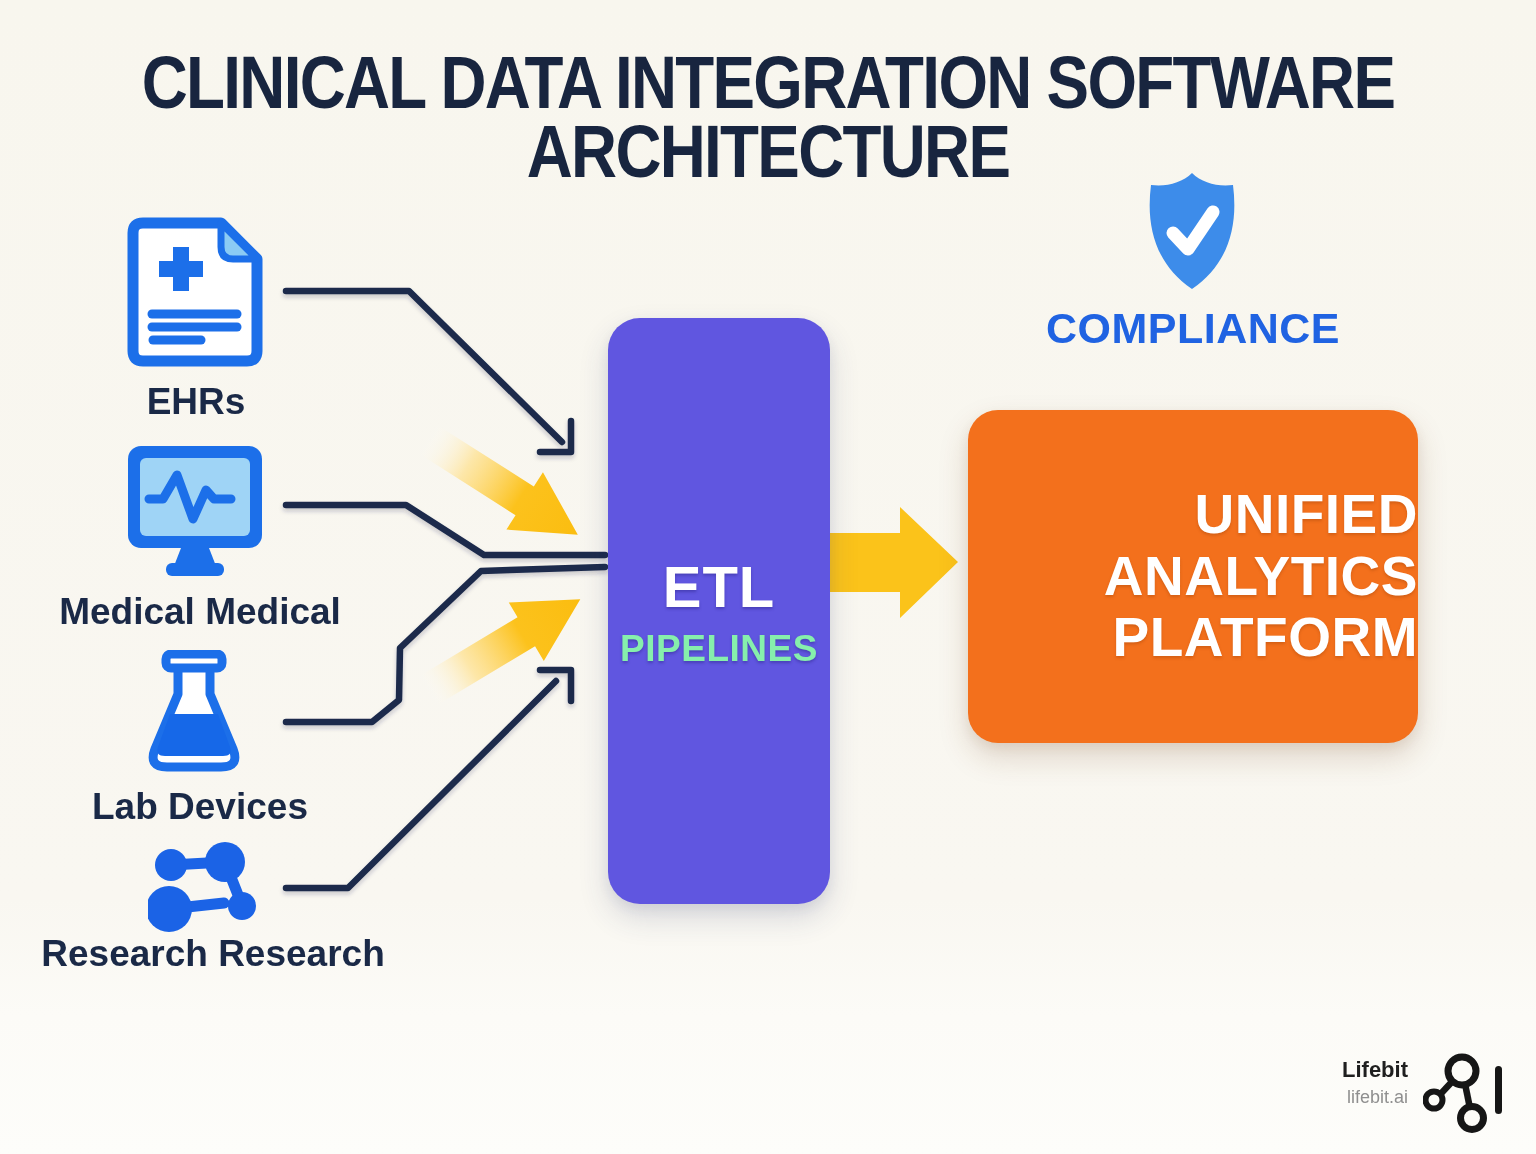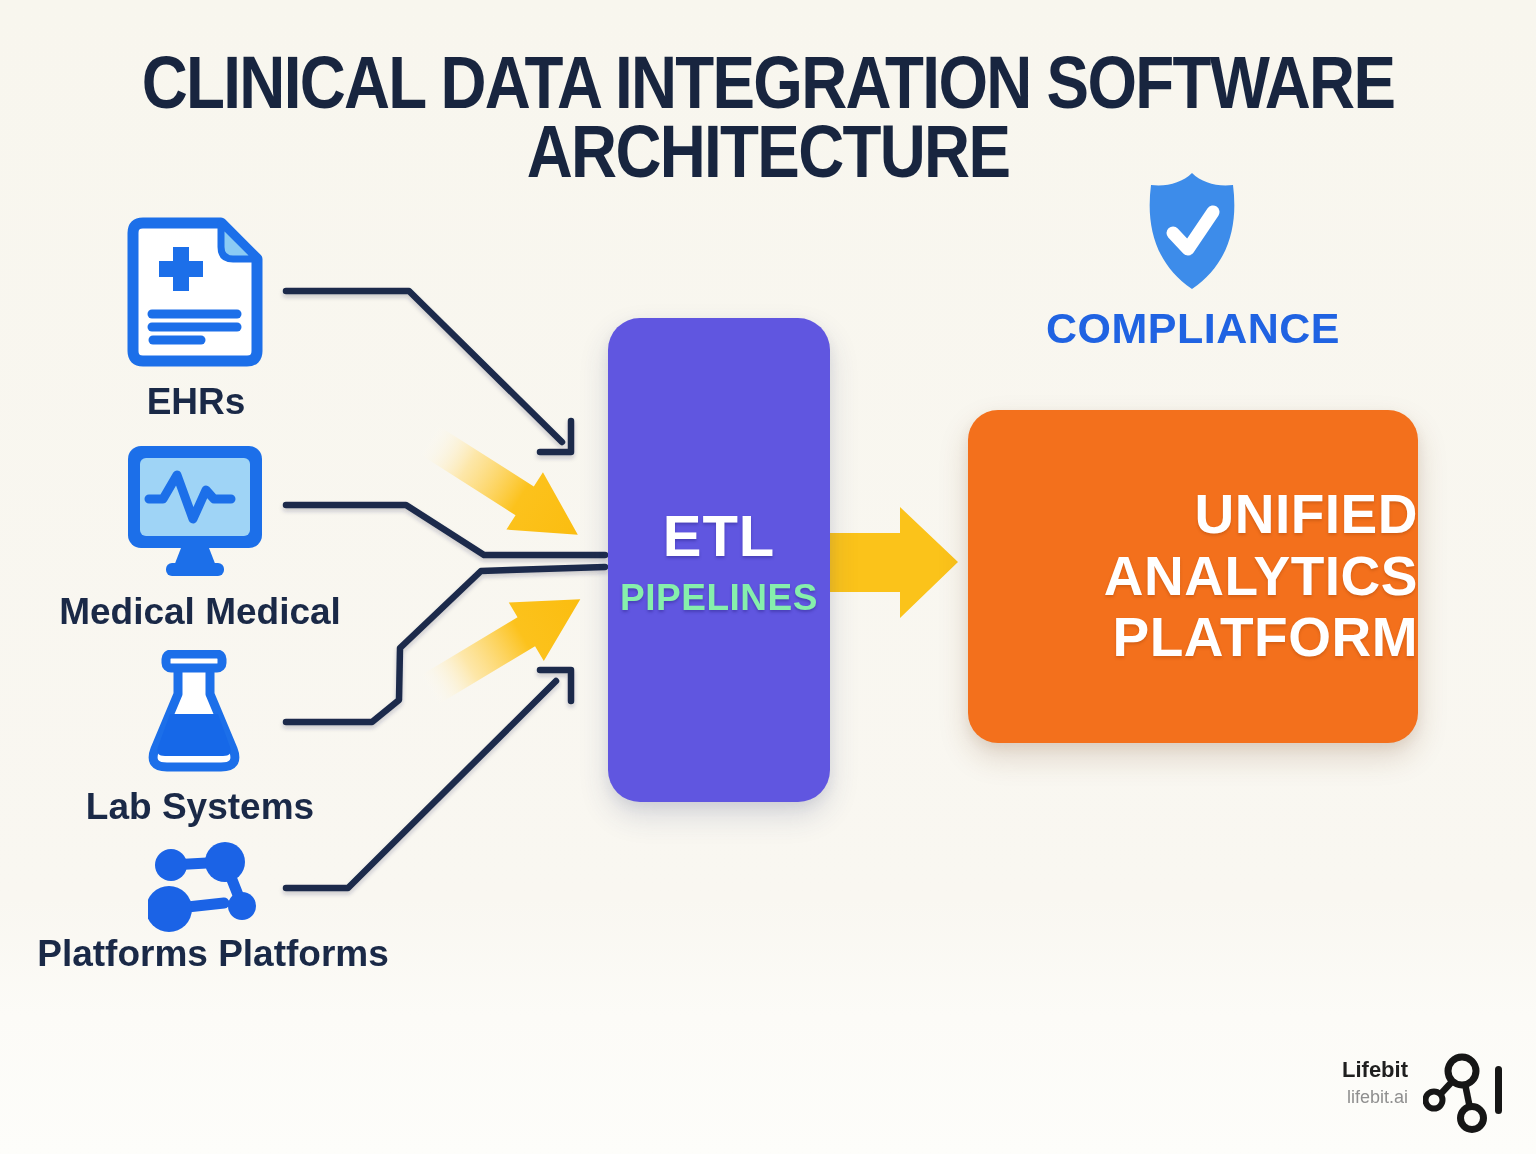"ETL" .etl-box { height: 484px -> 586px }
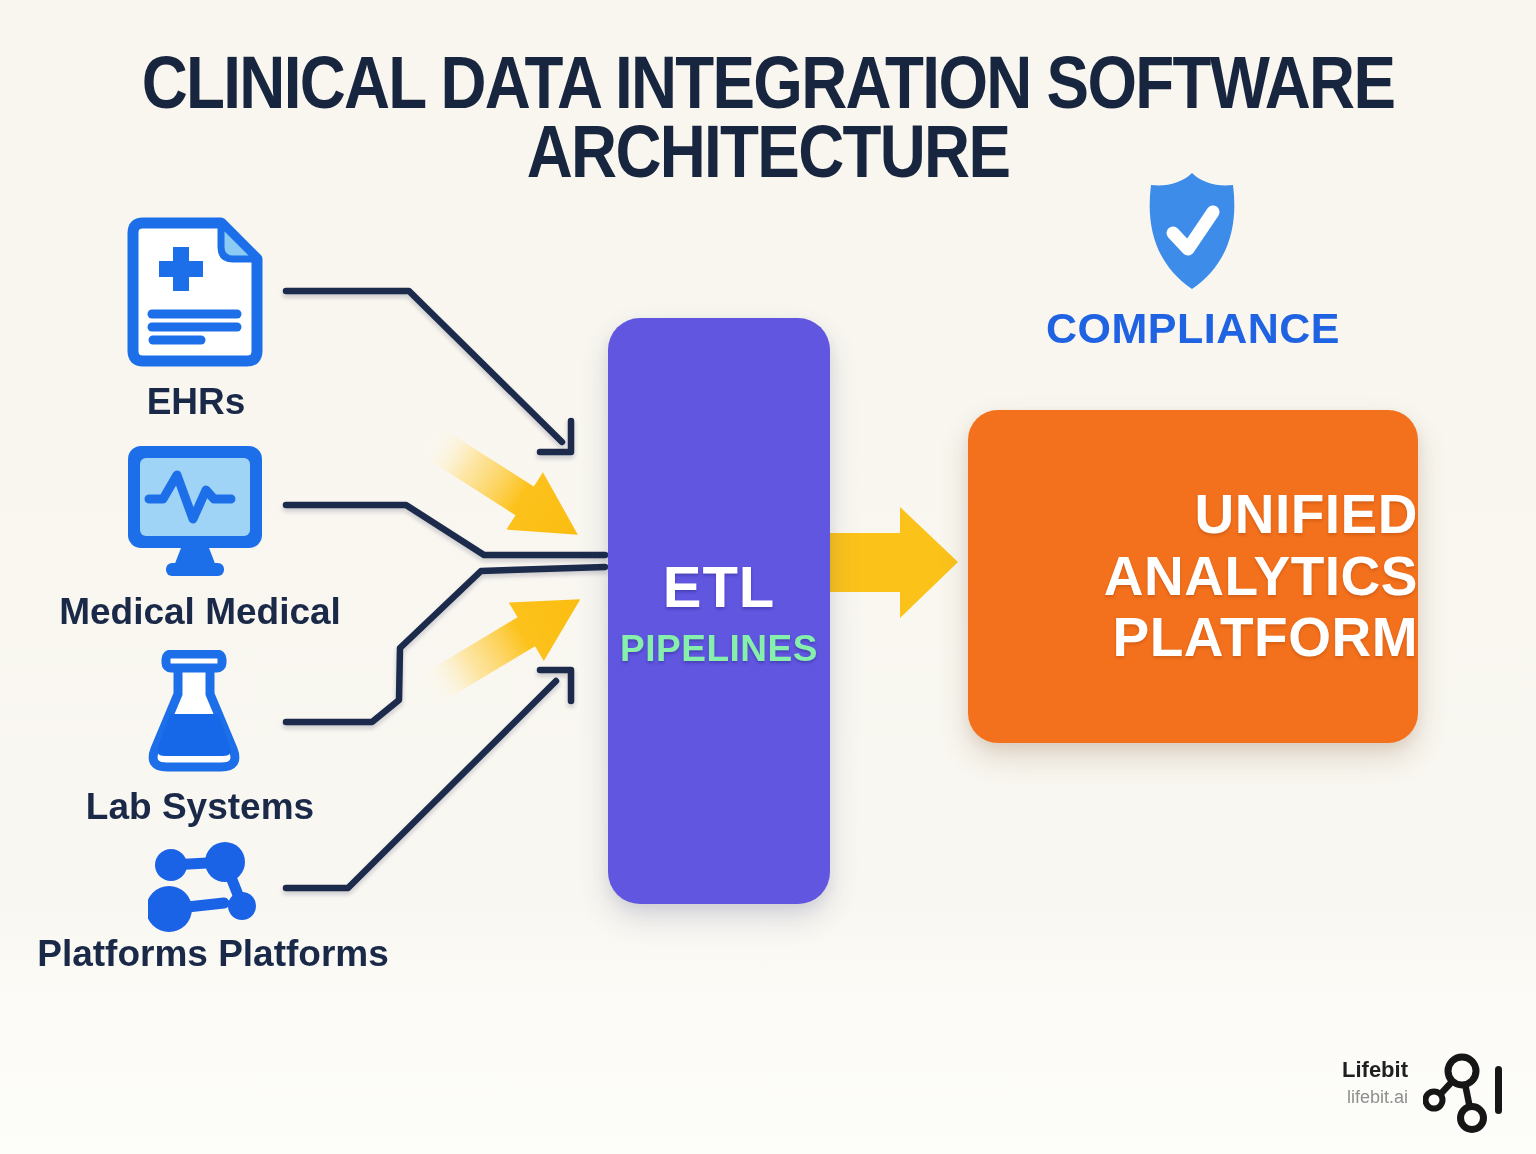"Lab Systems" div.abs { text: Systems -> Devices }
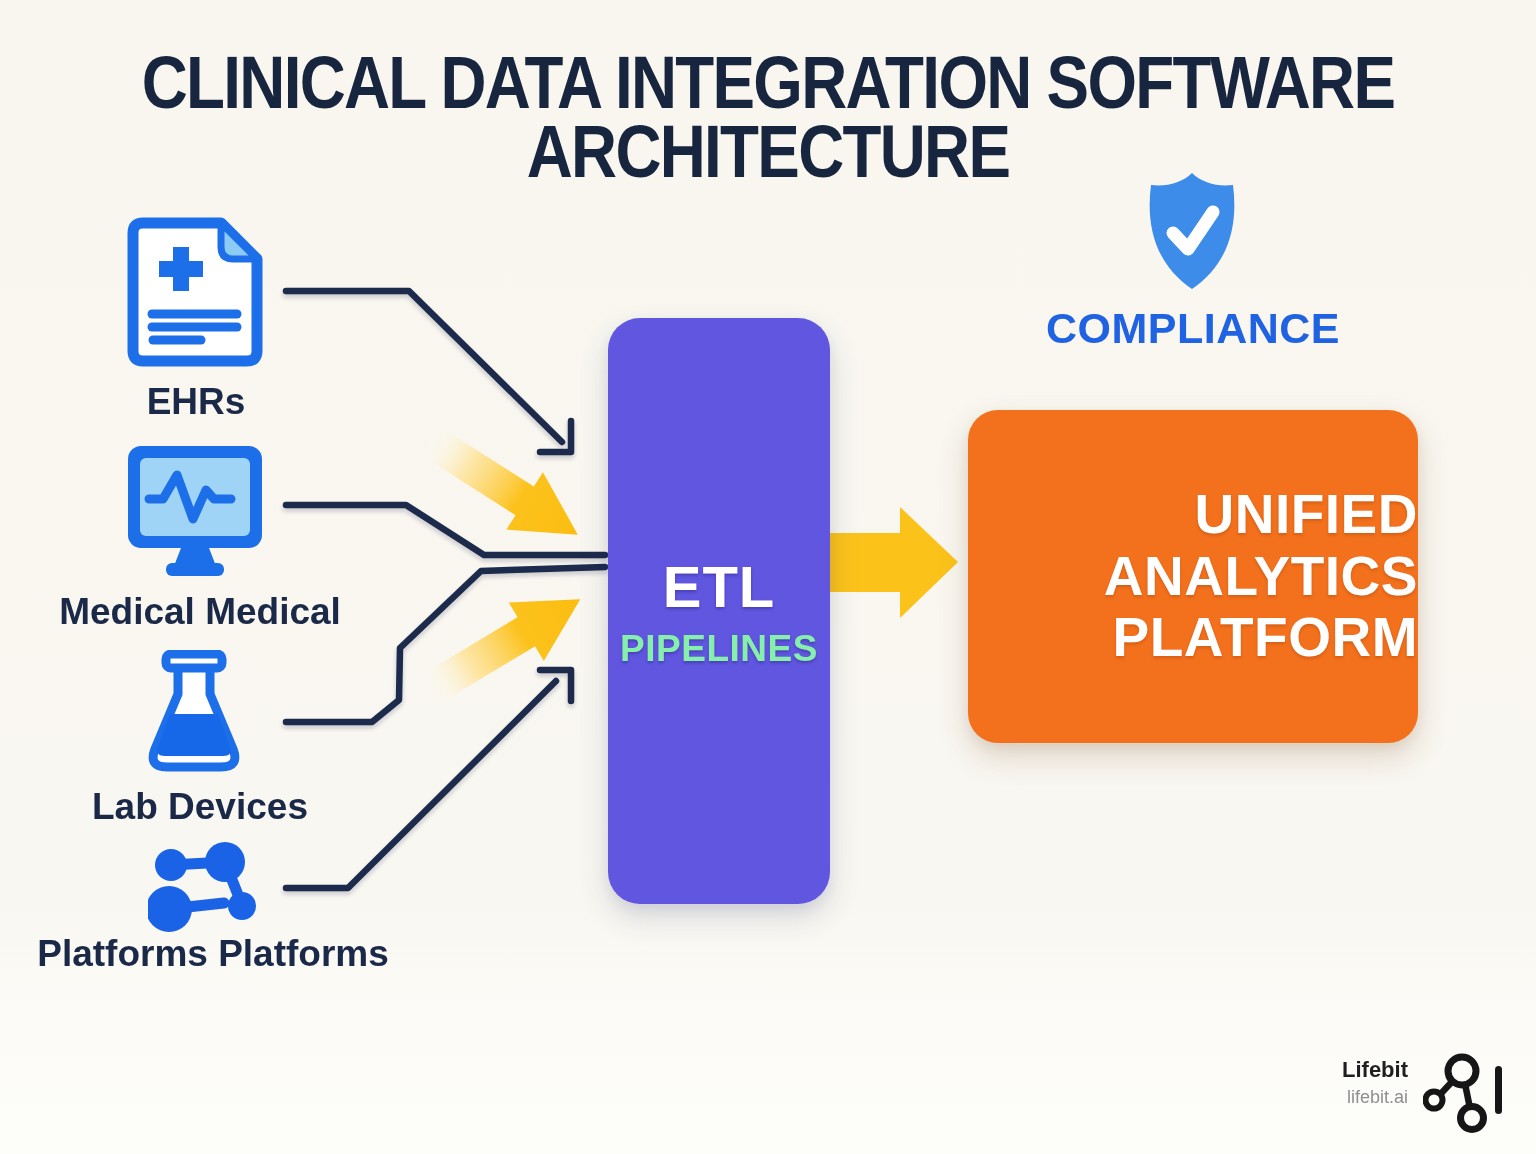"Platforms Platforms" div.abs { text: Platforms Platforms -> Research Research }
